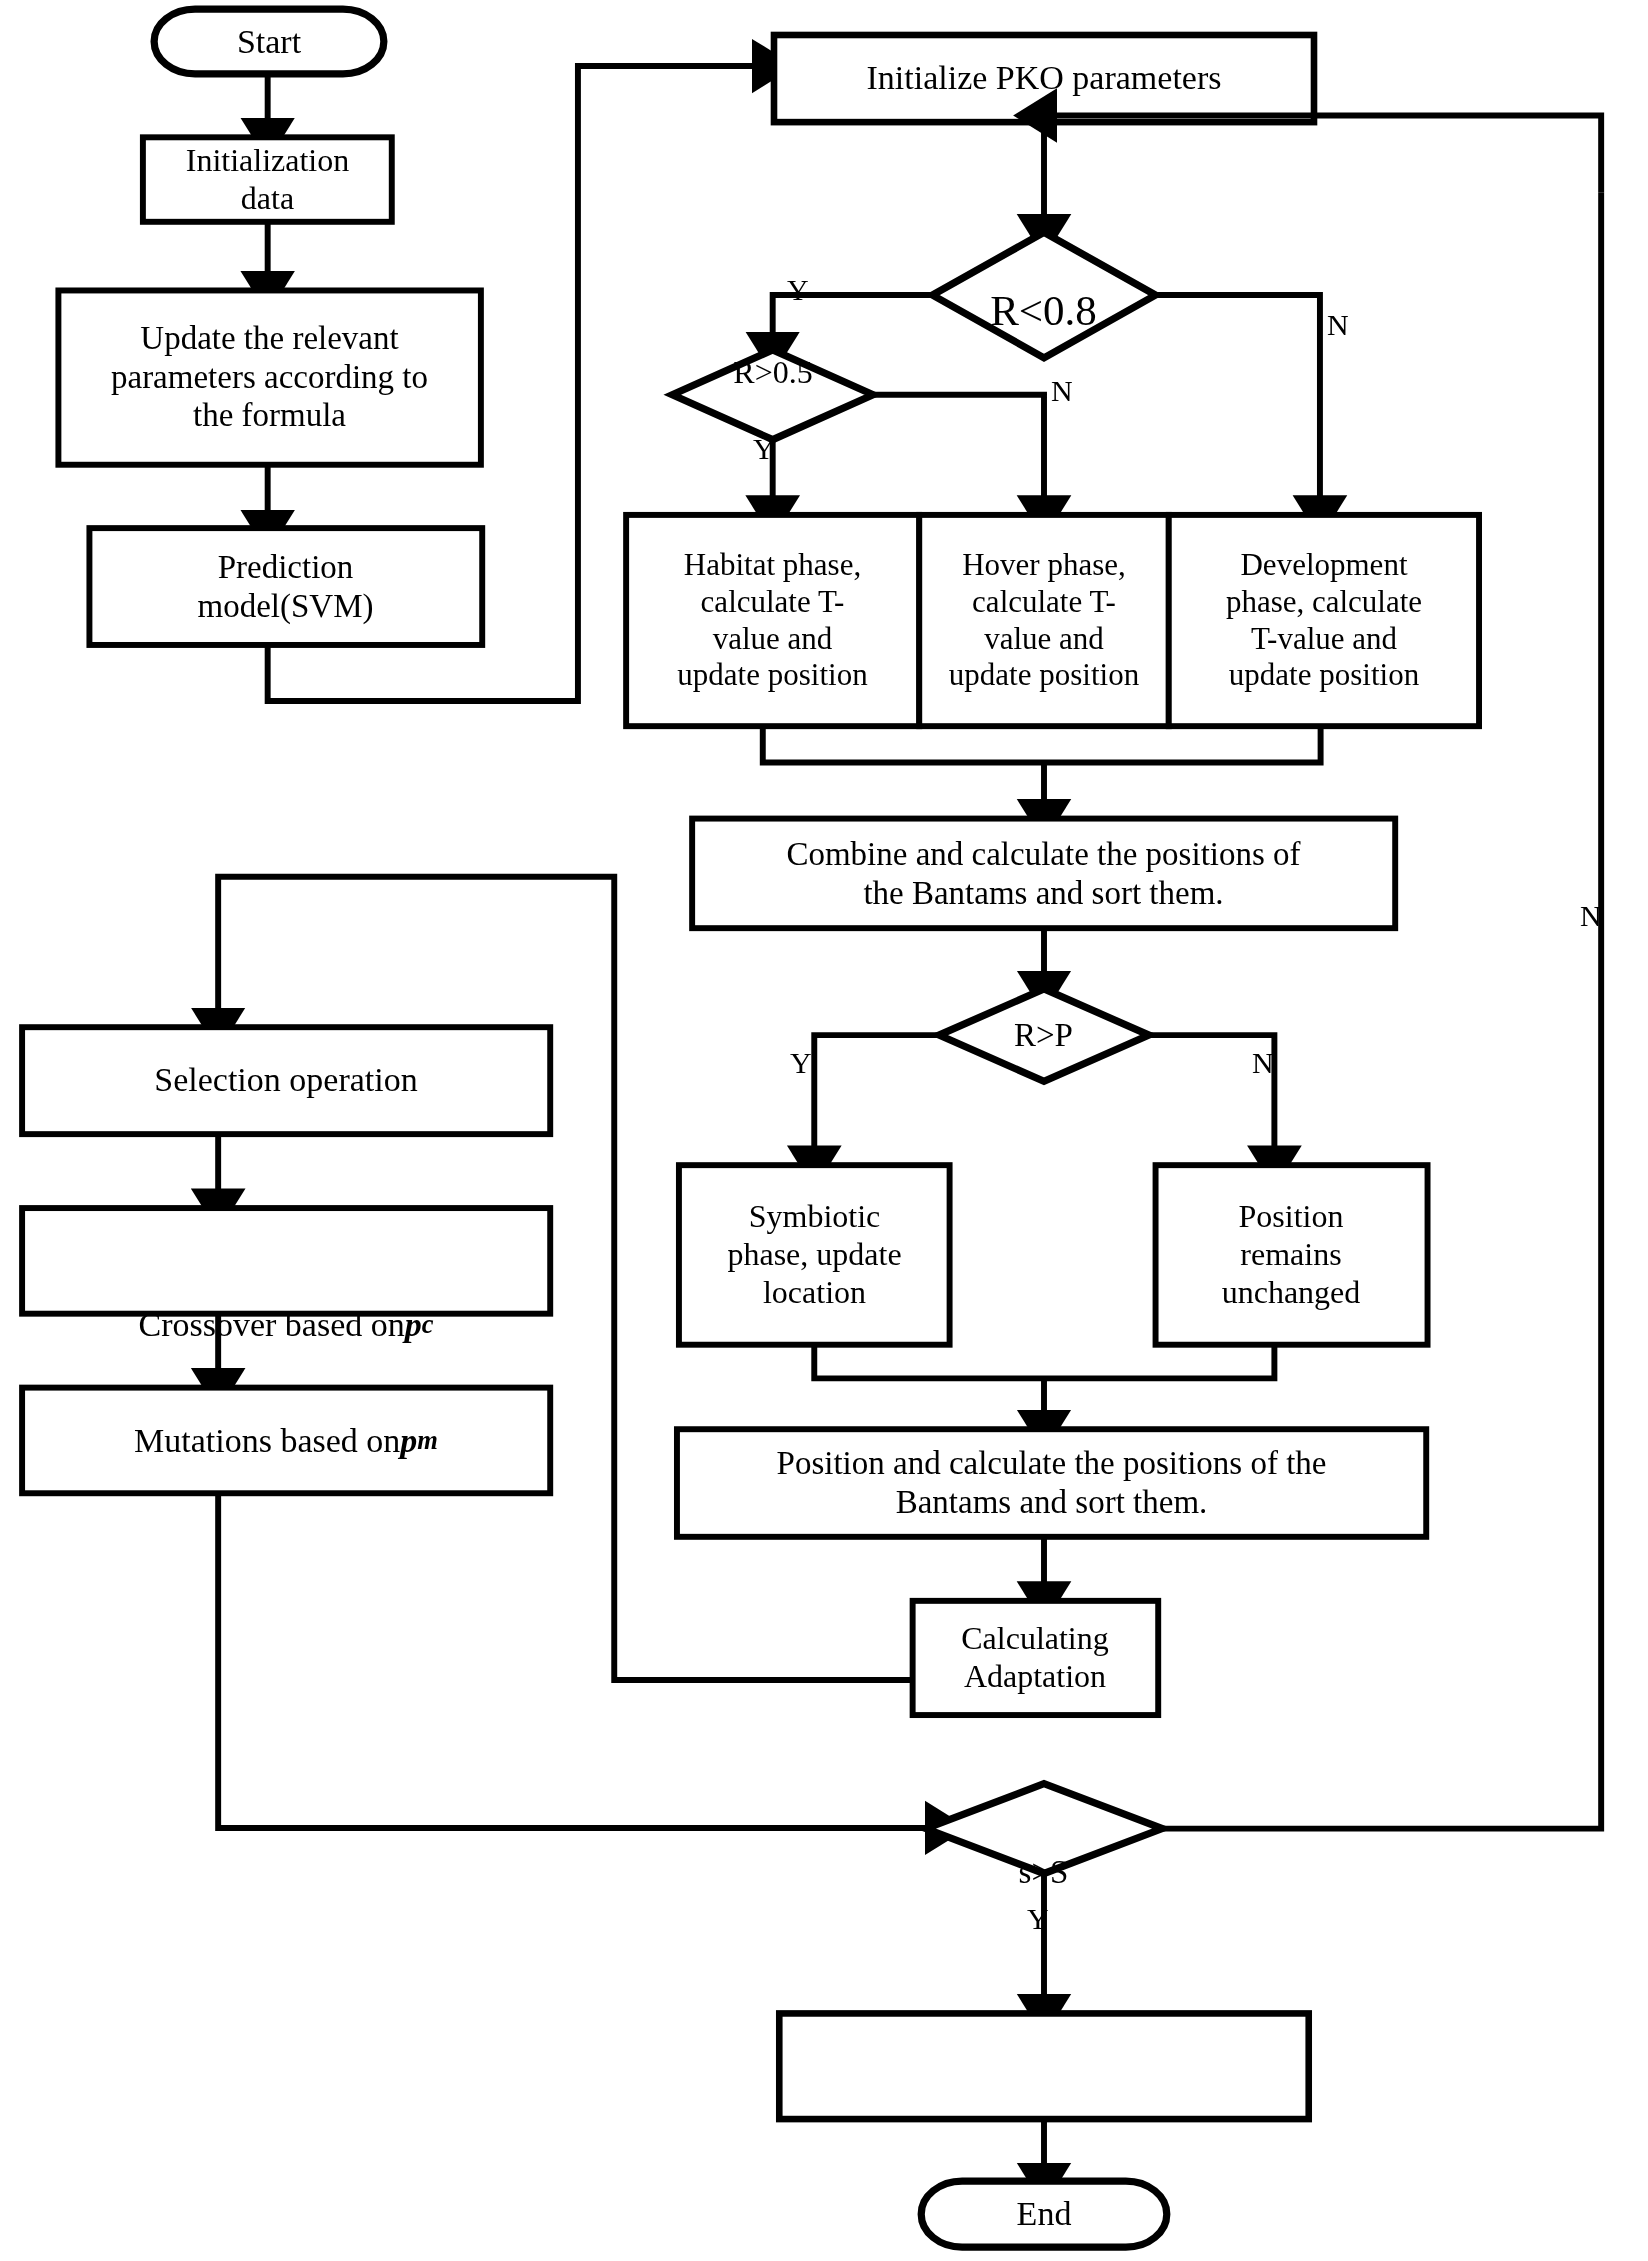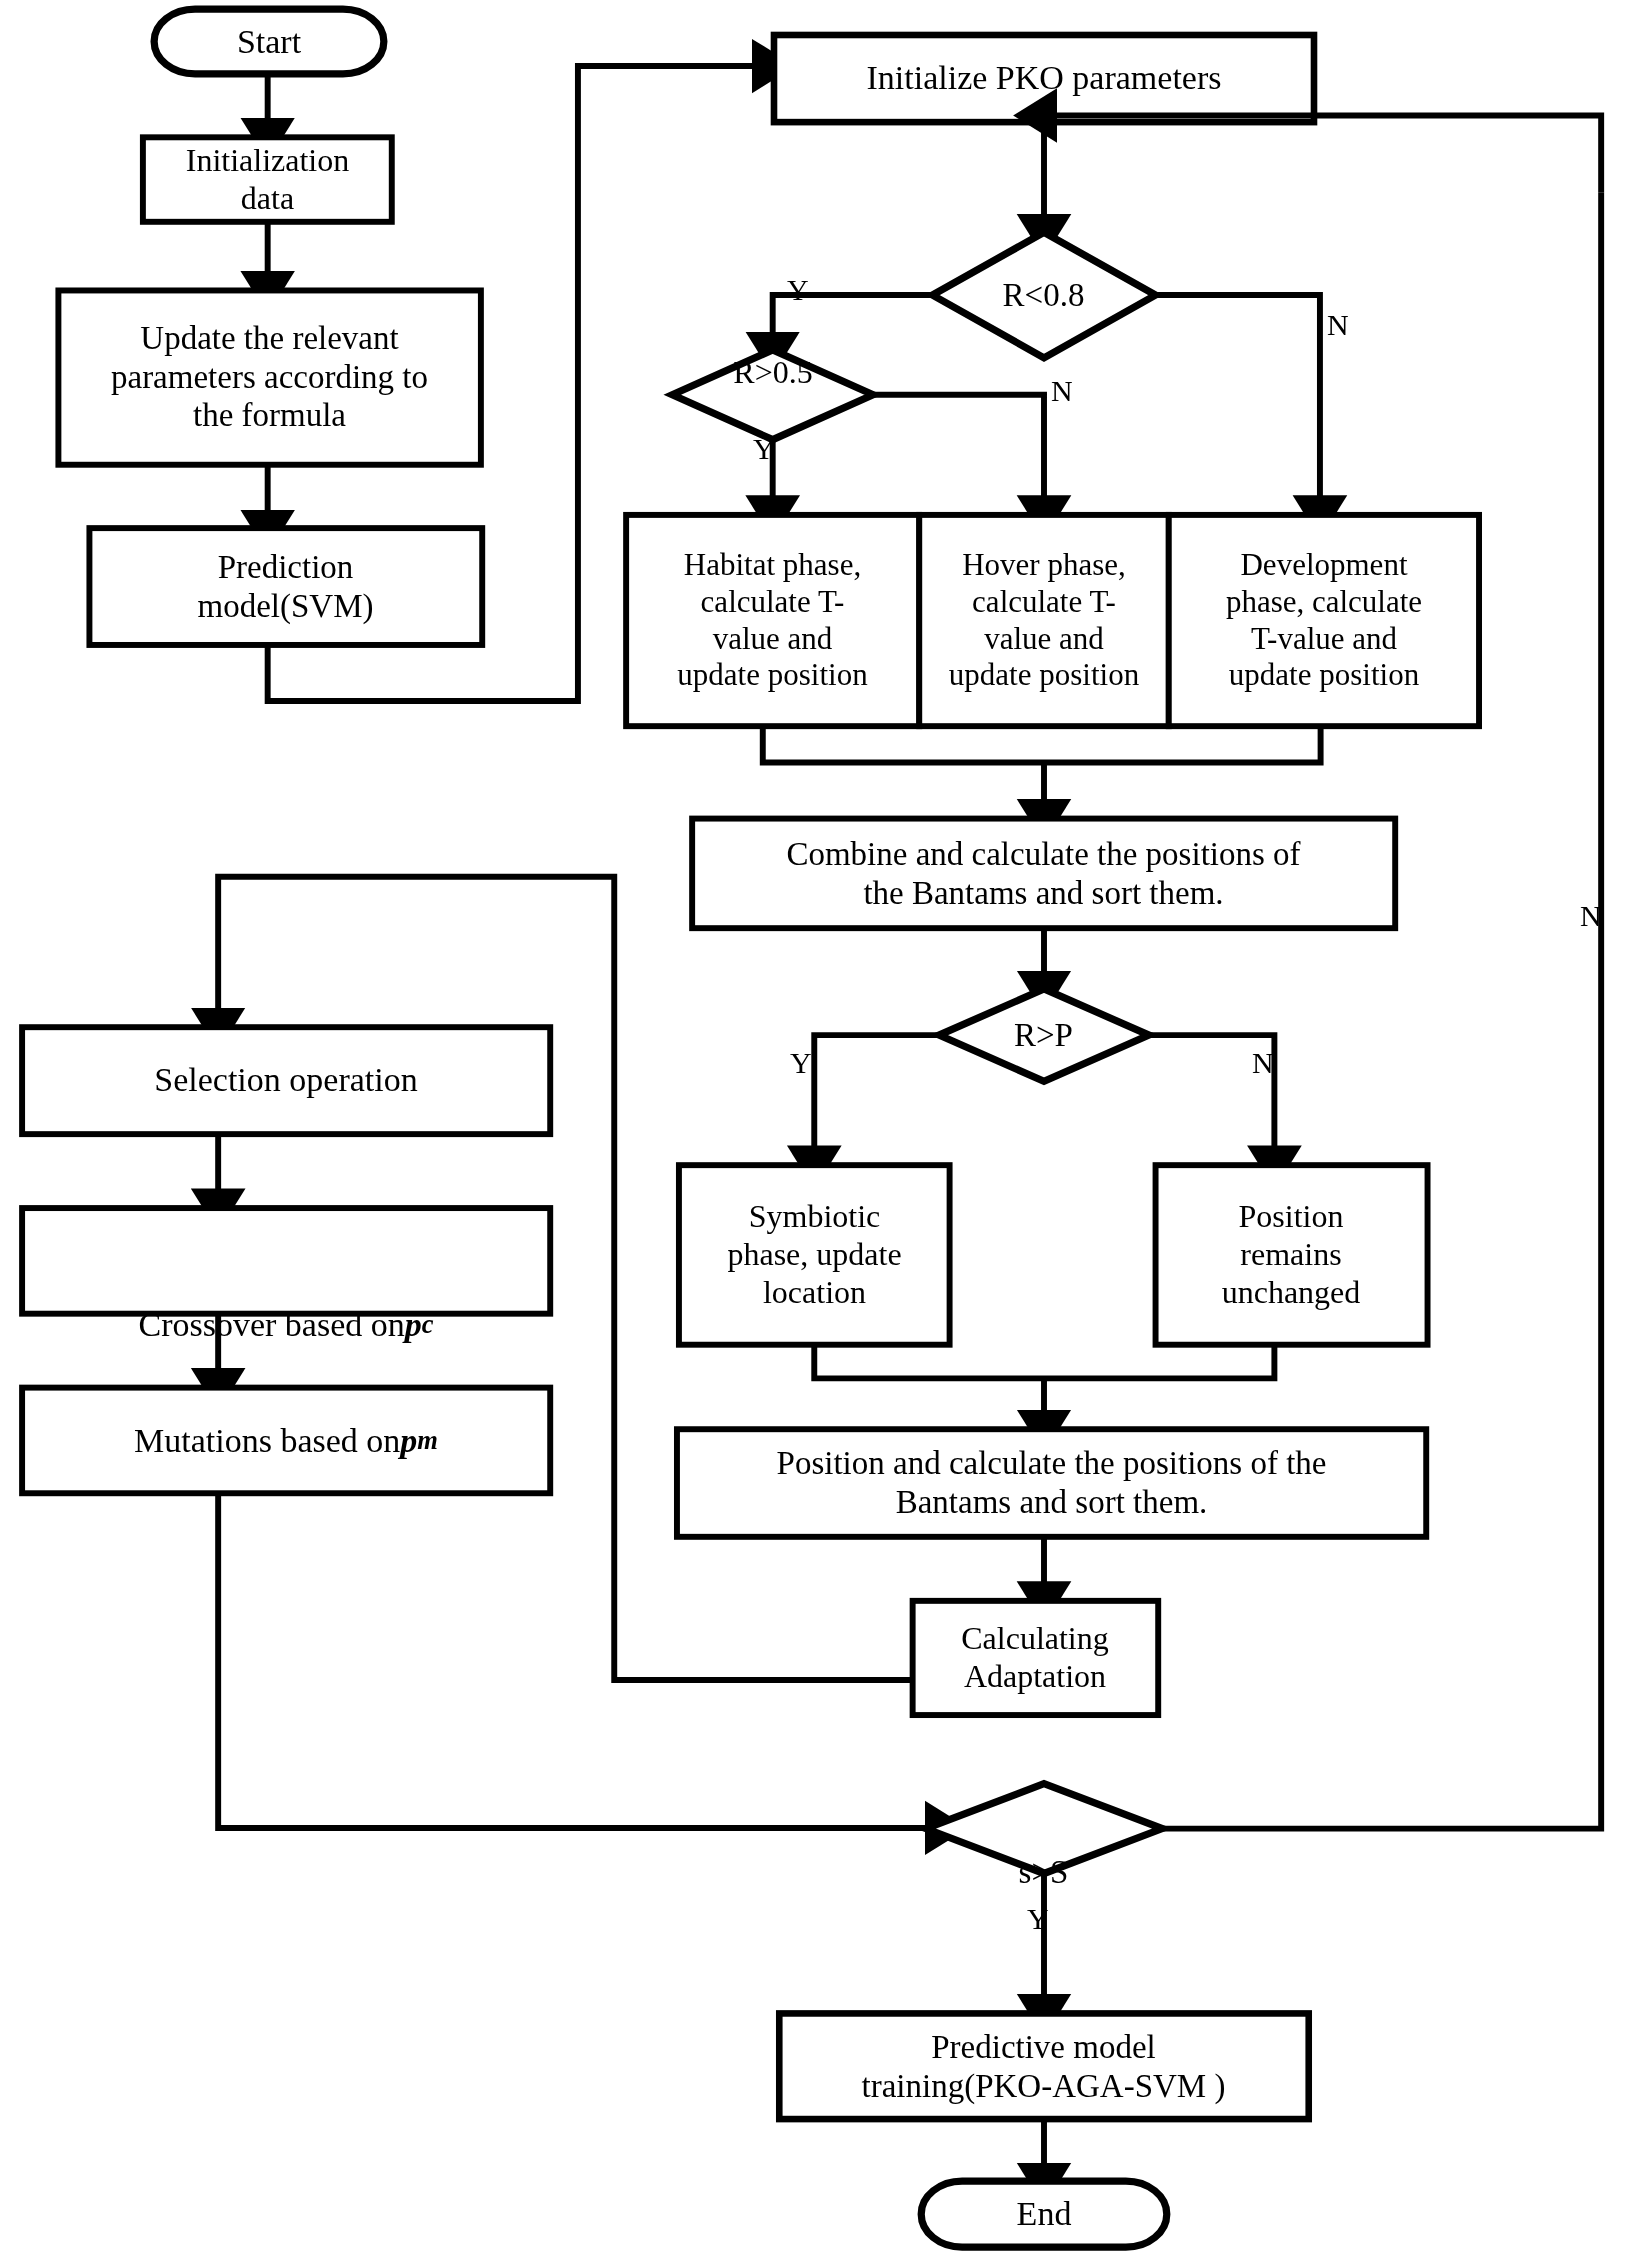"R<0.8" div.node-text { font-size: 33px -> 43px; top: 271px -> 287px }
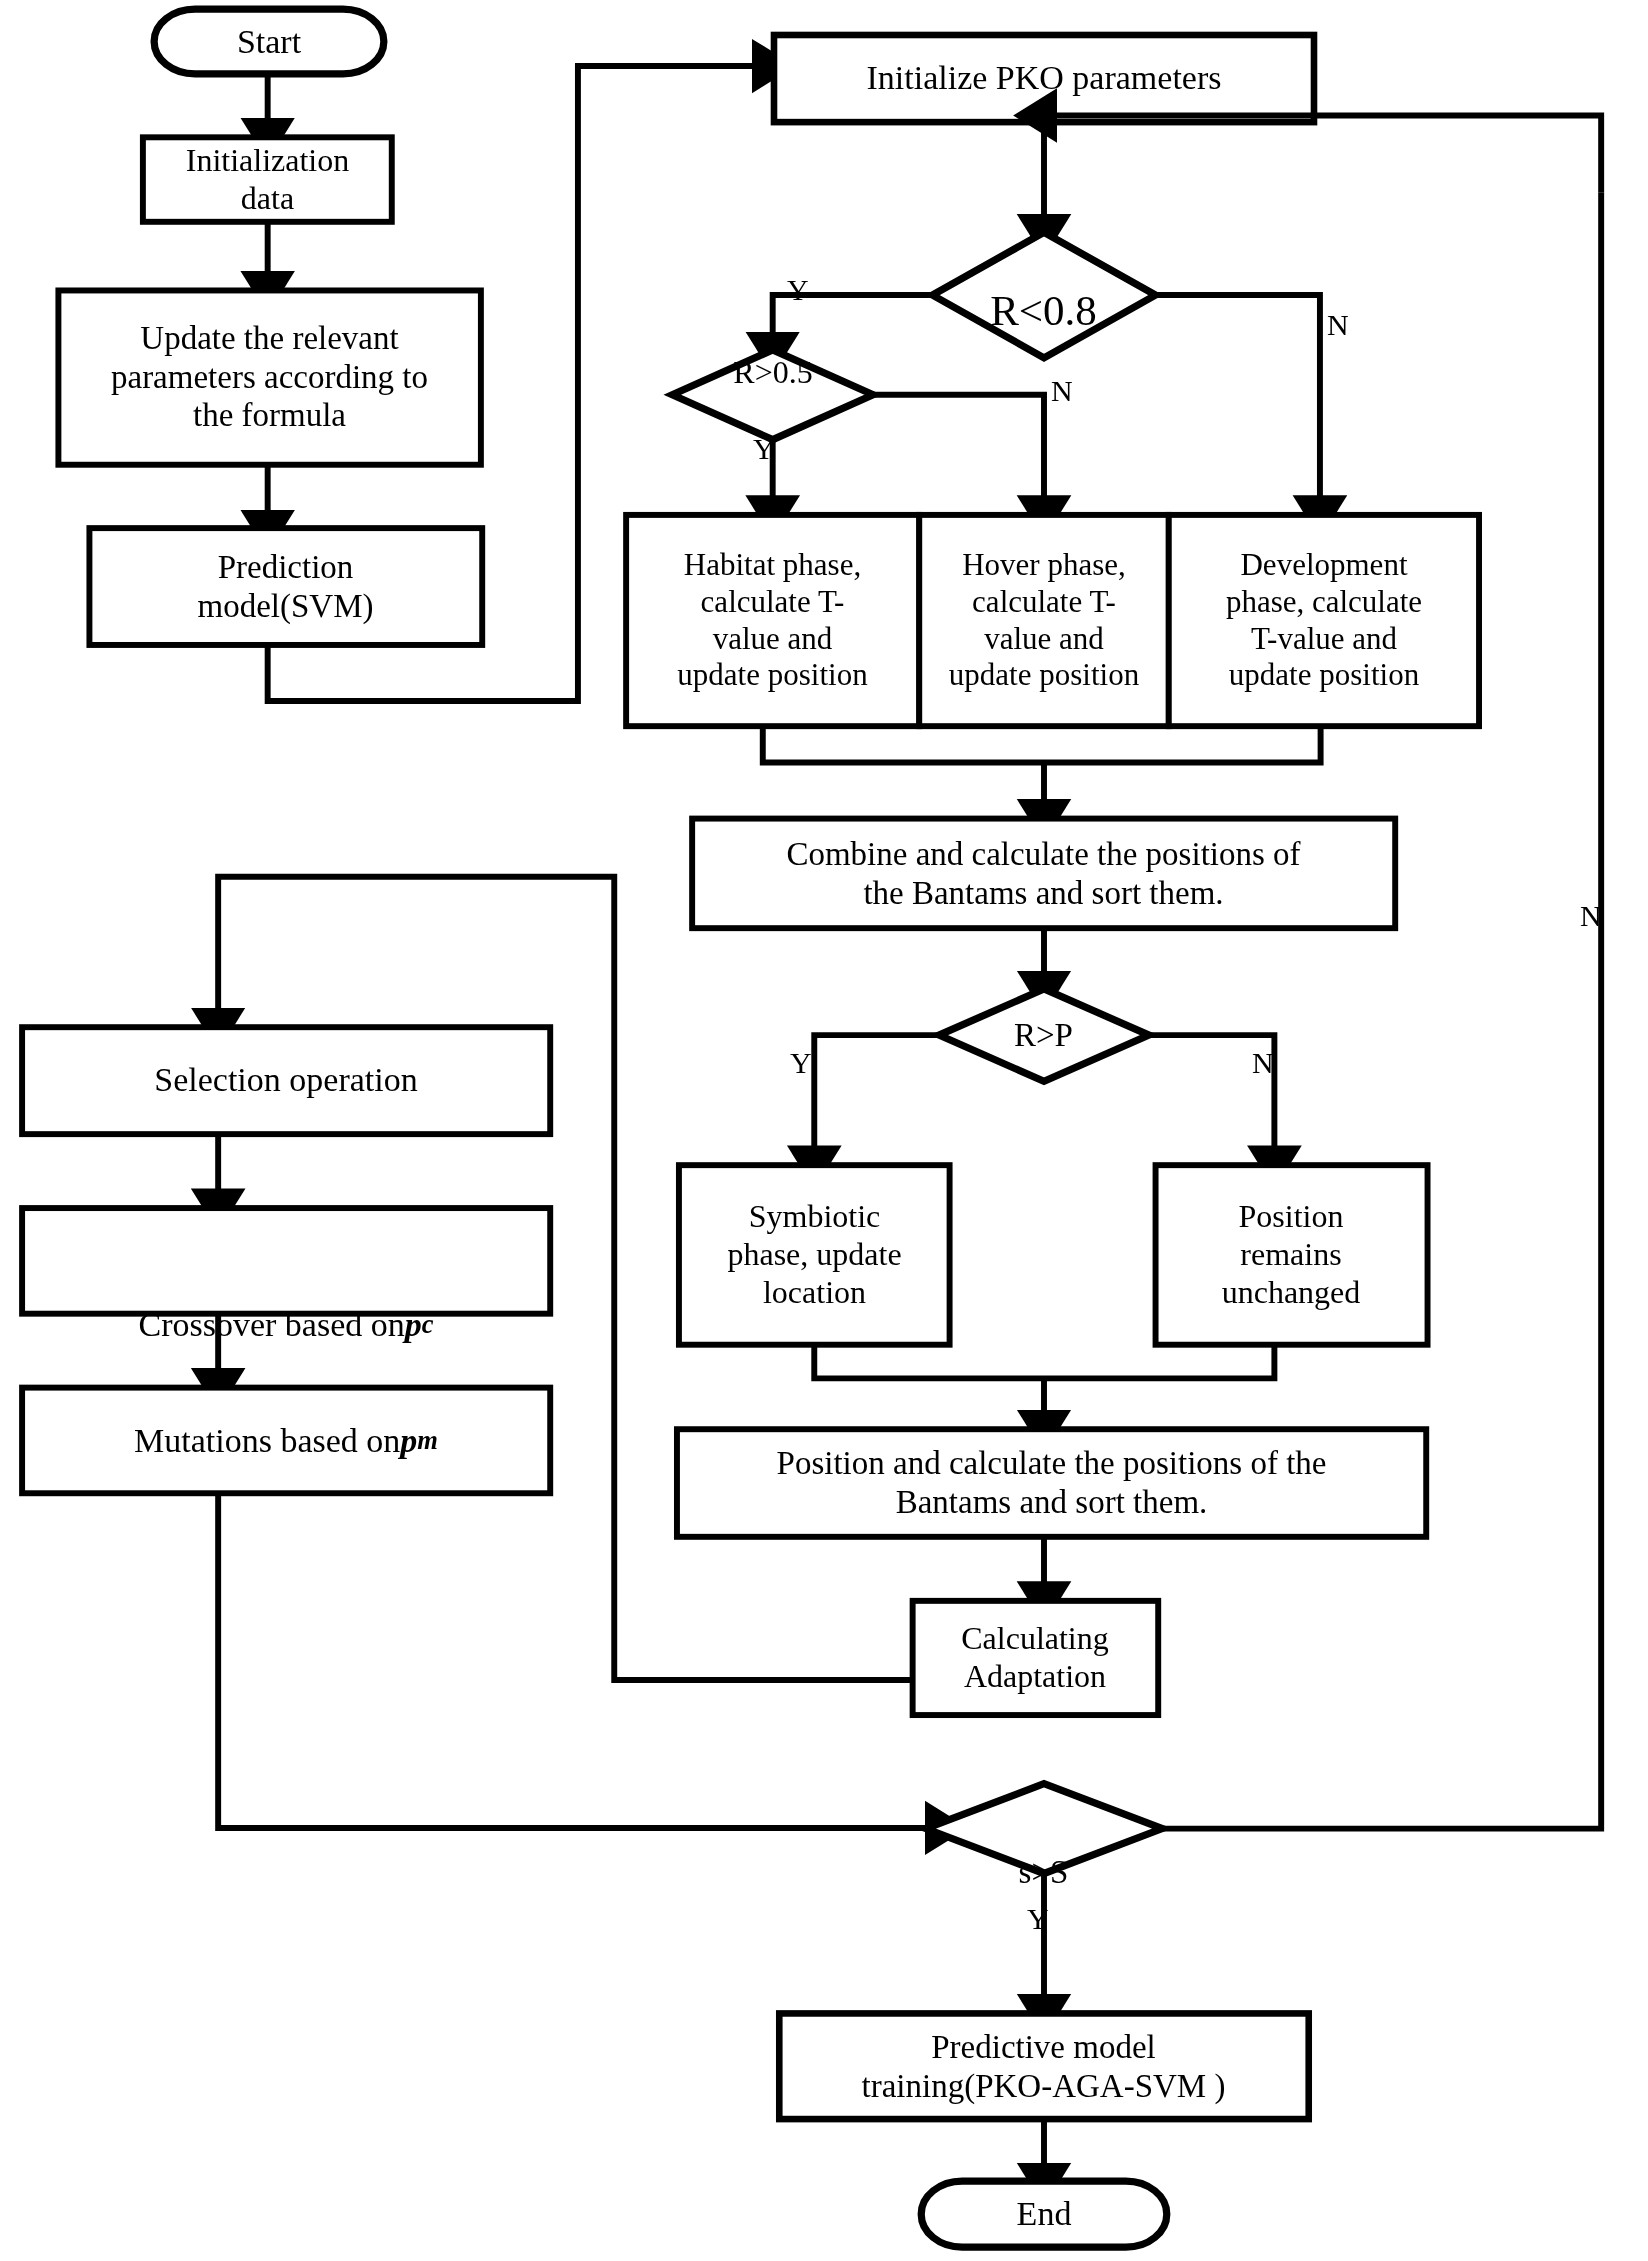"Predictive model" div.node-text { html: <div>Predictive model training(PKO-AGA-SVM )</div> -> none }
